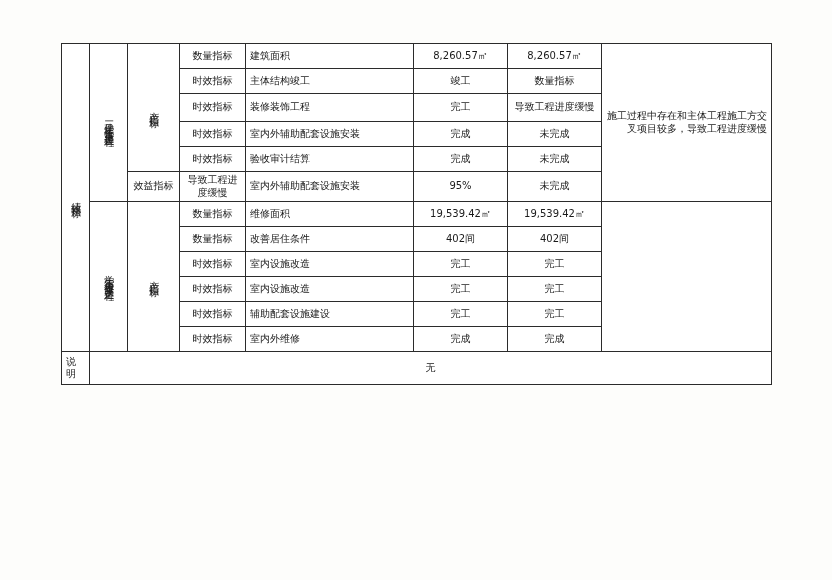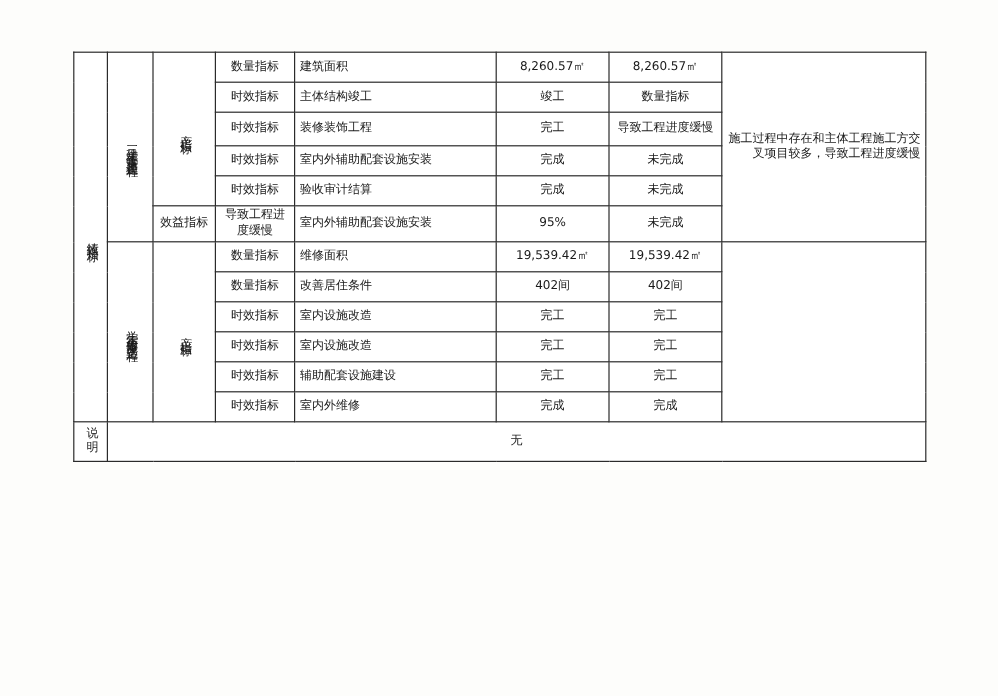"说明" .remark-label { text-align: right -> left }
